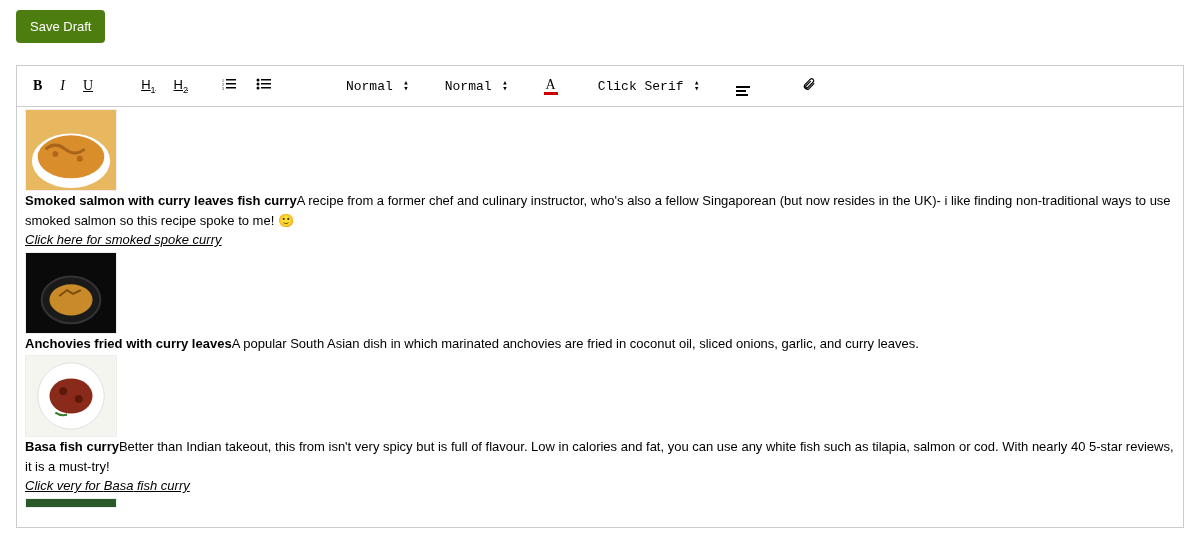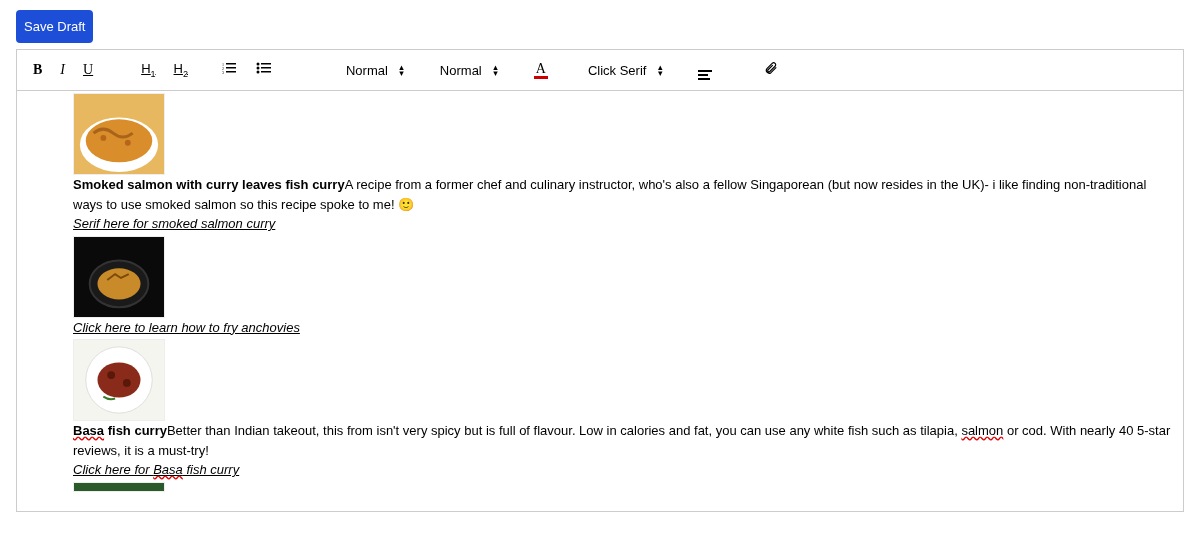"Save Draft" .save-btn { background: #1d4ed8 -> #4d7c0f; margin-bottom: 6px -> 22px; padding: 9px 8px -> 9px 14px }
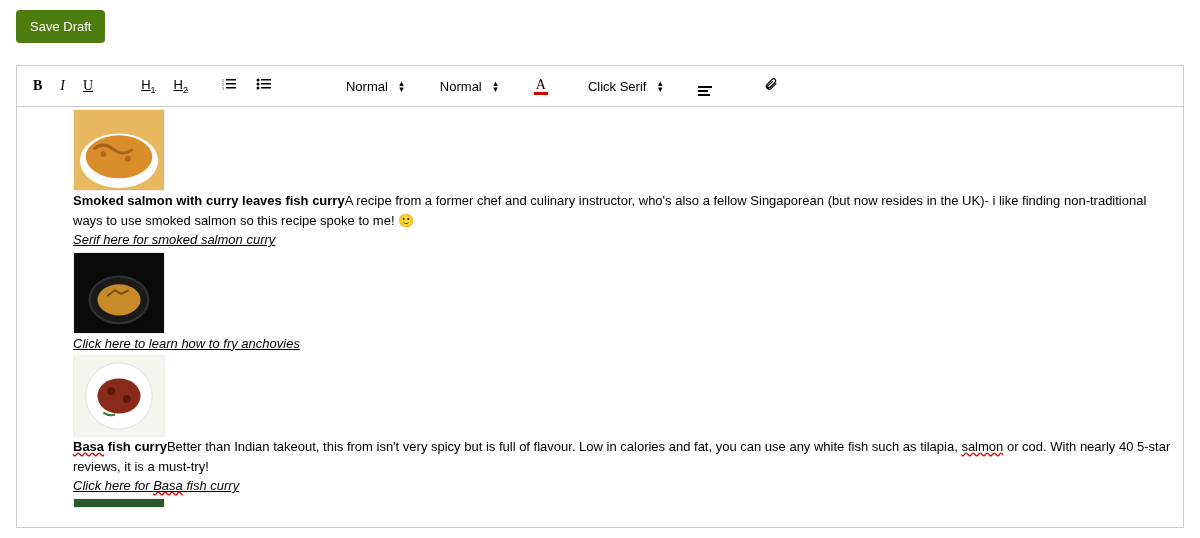"Normal" .tb-select { font-family: Liberation Sans, sans-serif -> Liberation Mono, monospace }
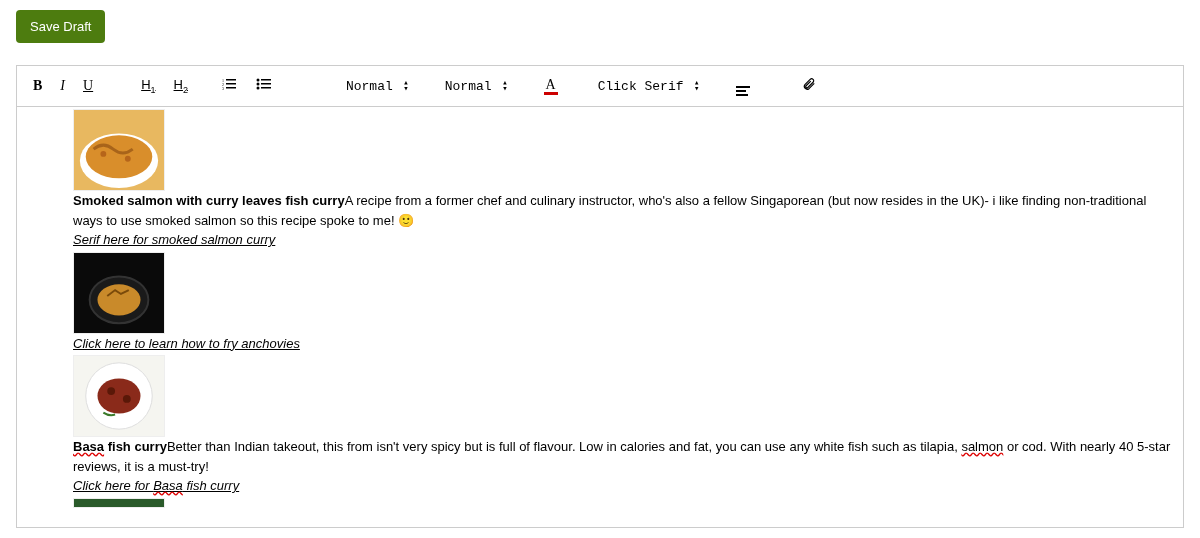"Smoked salmon with curry leaves" .content { margin-left: 48px -> none }
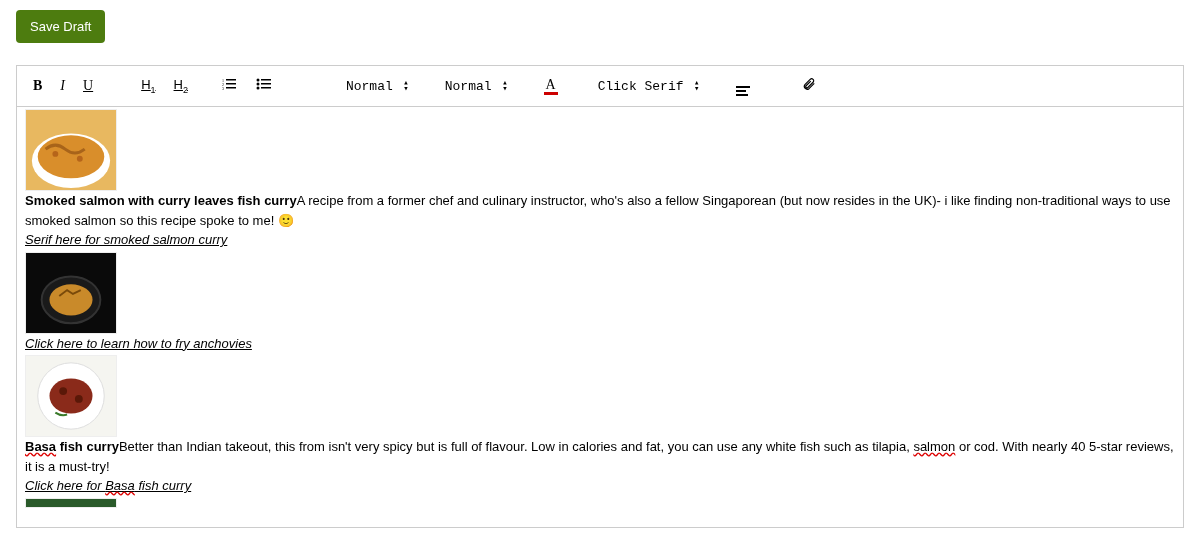"Serif here for smoked salmon" a.link { text: Serif here for smoked salmon -> Click here for smoked spoke }
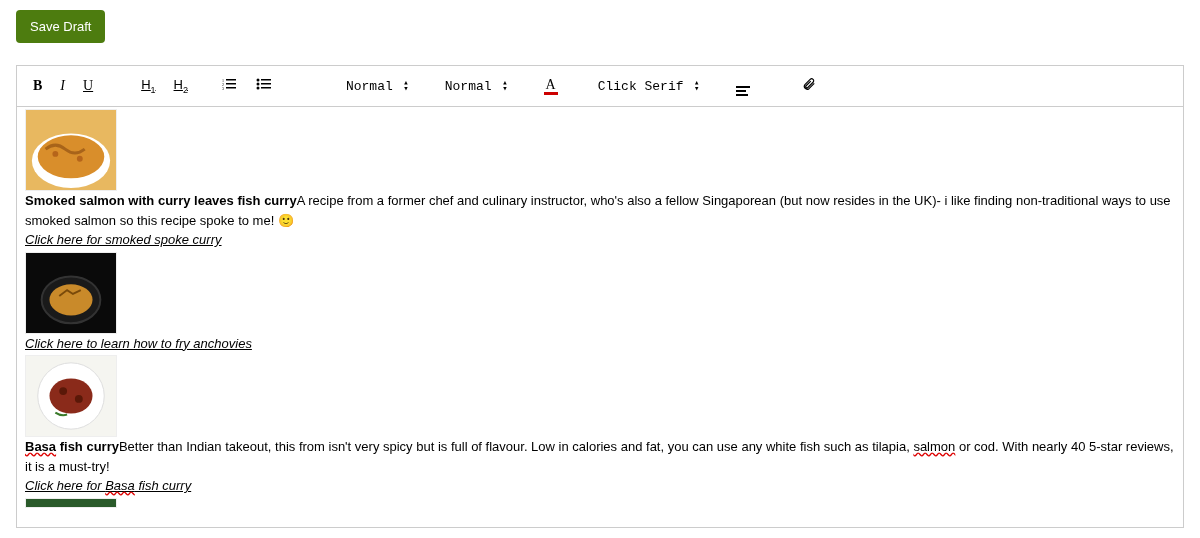"Anchovies fried with curry leavesA" span.entry-text { html: none -> <span> <span>Anchovies fried with curry leaves</span><span>A popular South Asian dish in which marinated anchovies are fried in coconut oil, sliced onions, garlic, and curry leaves.</span> </span> }
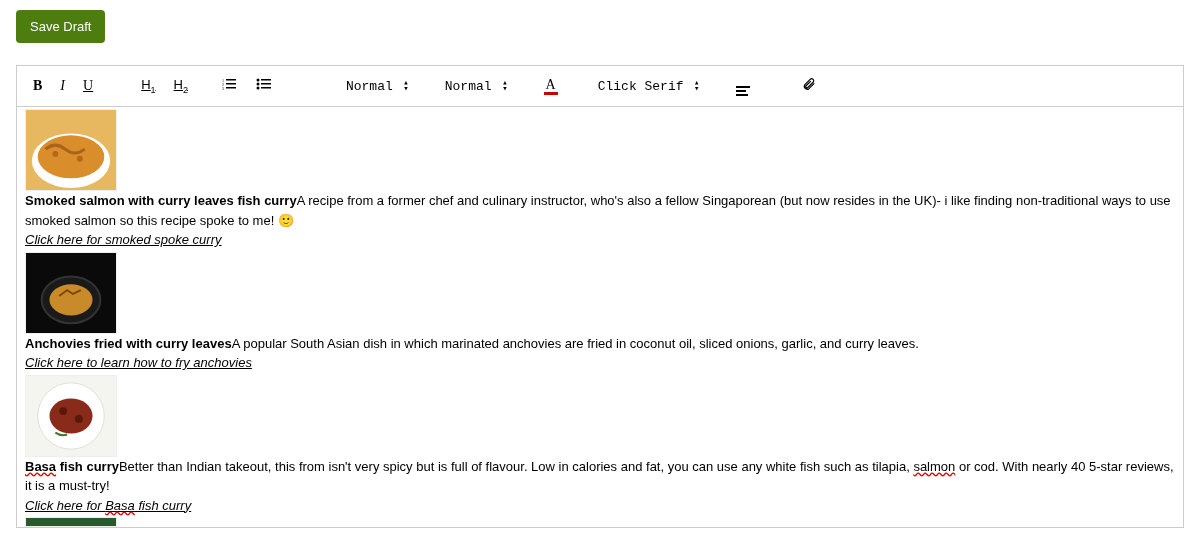"Click here to learn how" a.link { html: <a>Click here to learn how to fry anchovies</a> -> none }
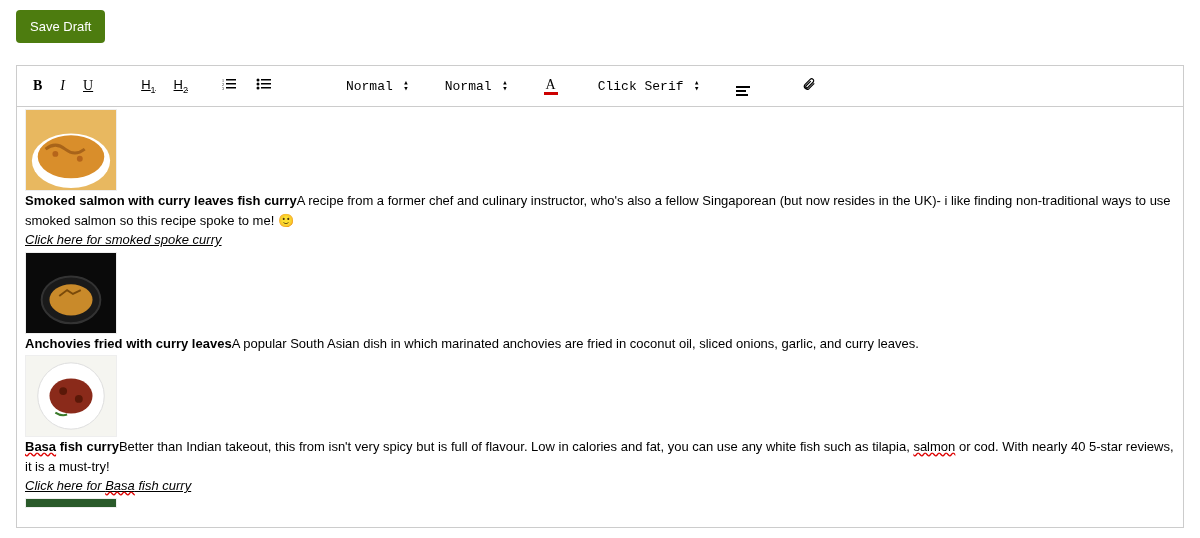"Basa" .spellerr { text-decoration: underline -> none }
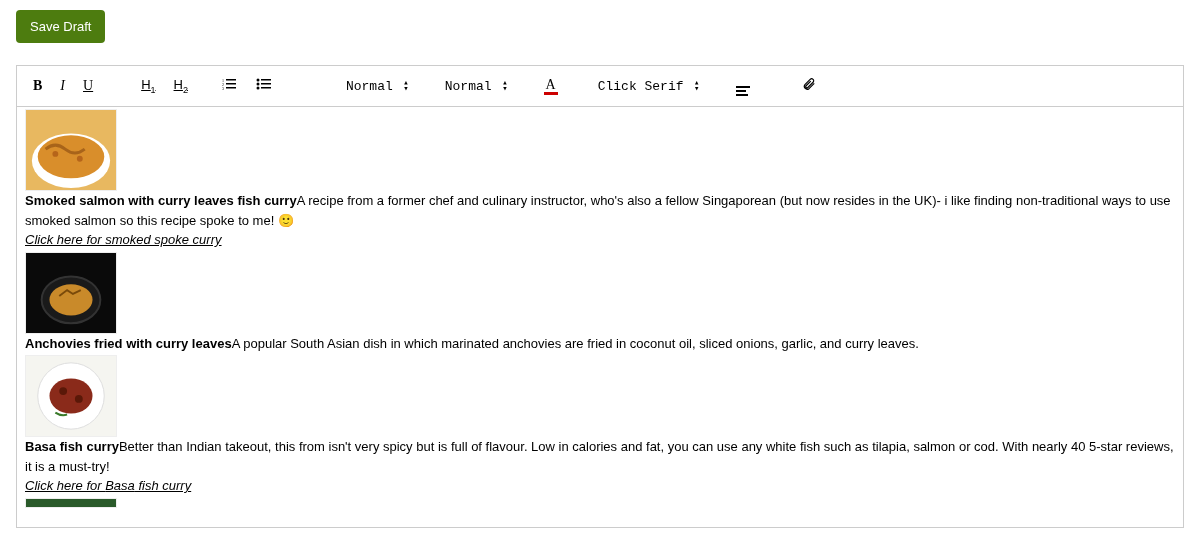"Click here for" span { text: here -> very }
